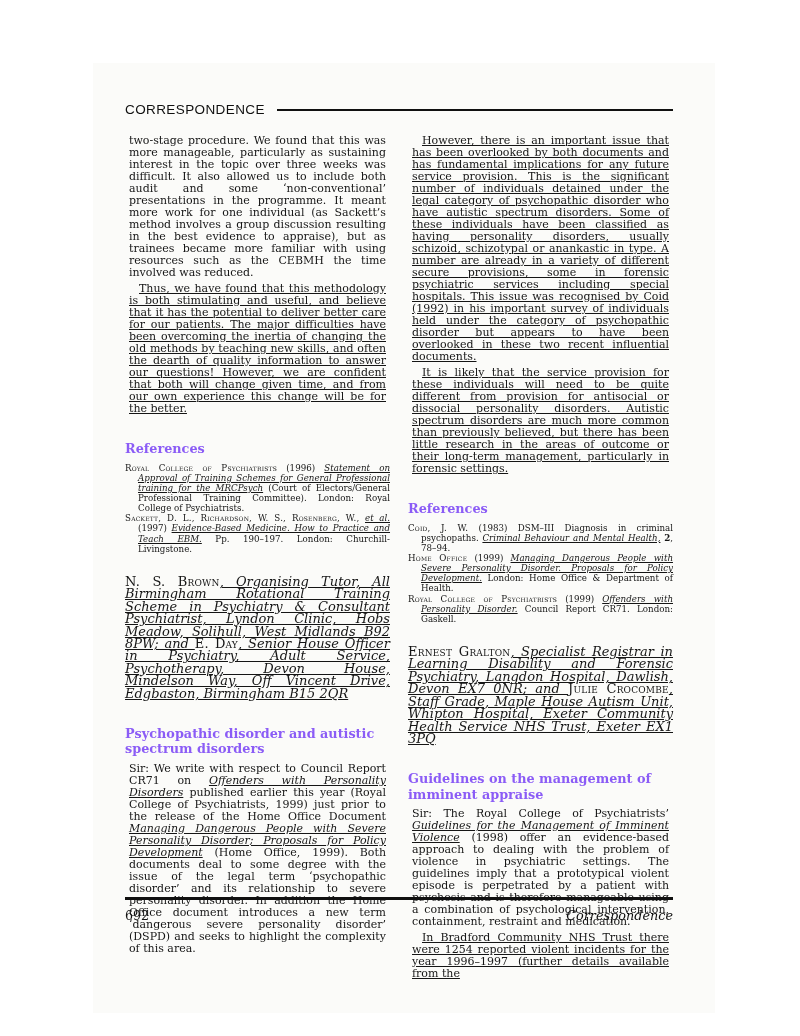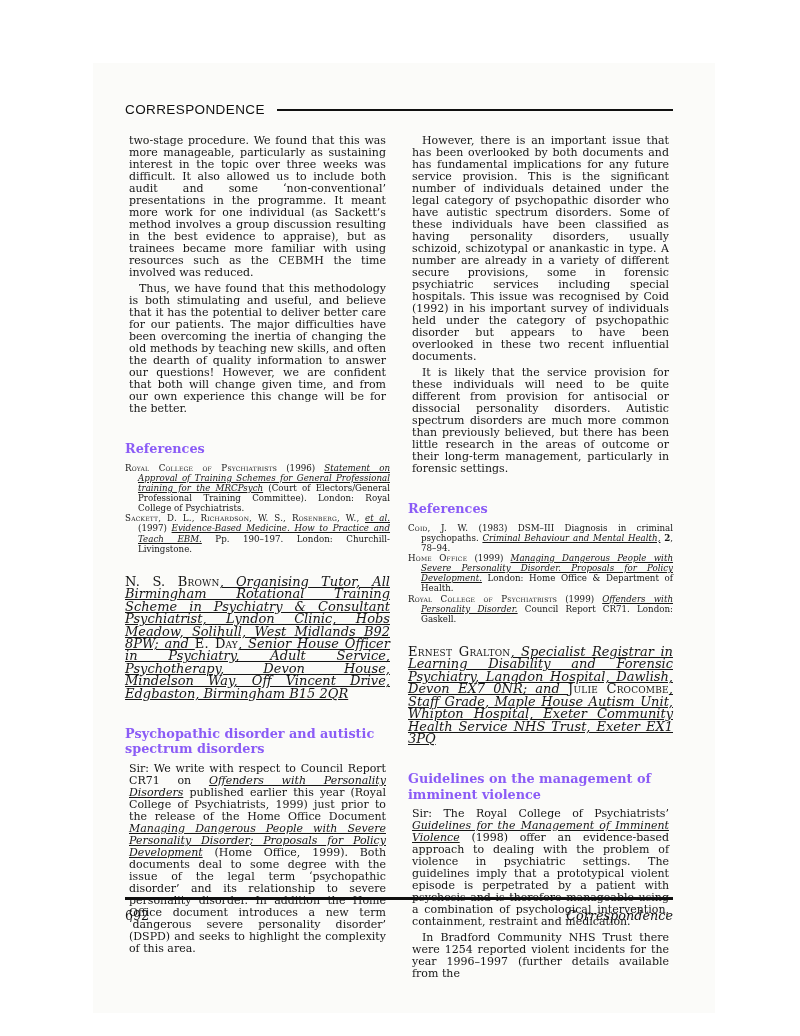"However, there is an important" p.para.indent { text-decoration: none -> underline }
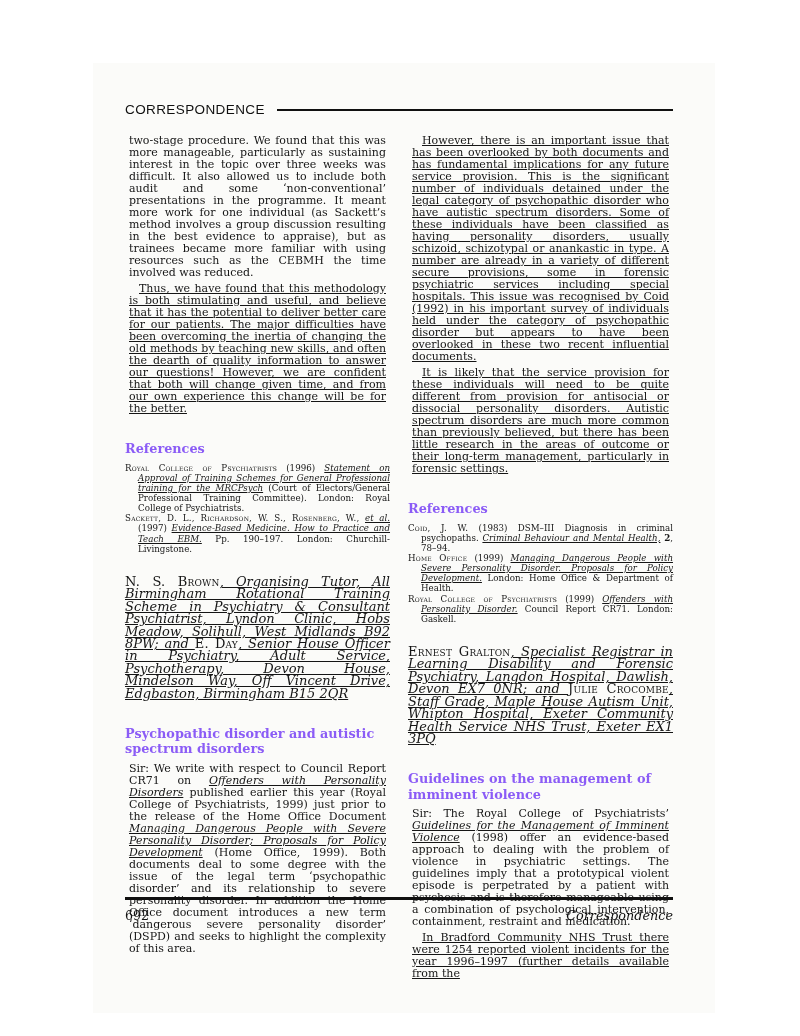"Guidelines on the management of" h2.section-heading { text: violence -> appraise }
